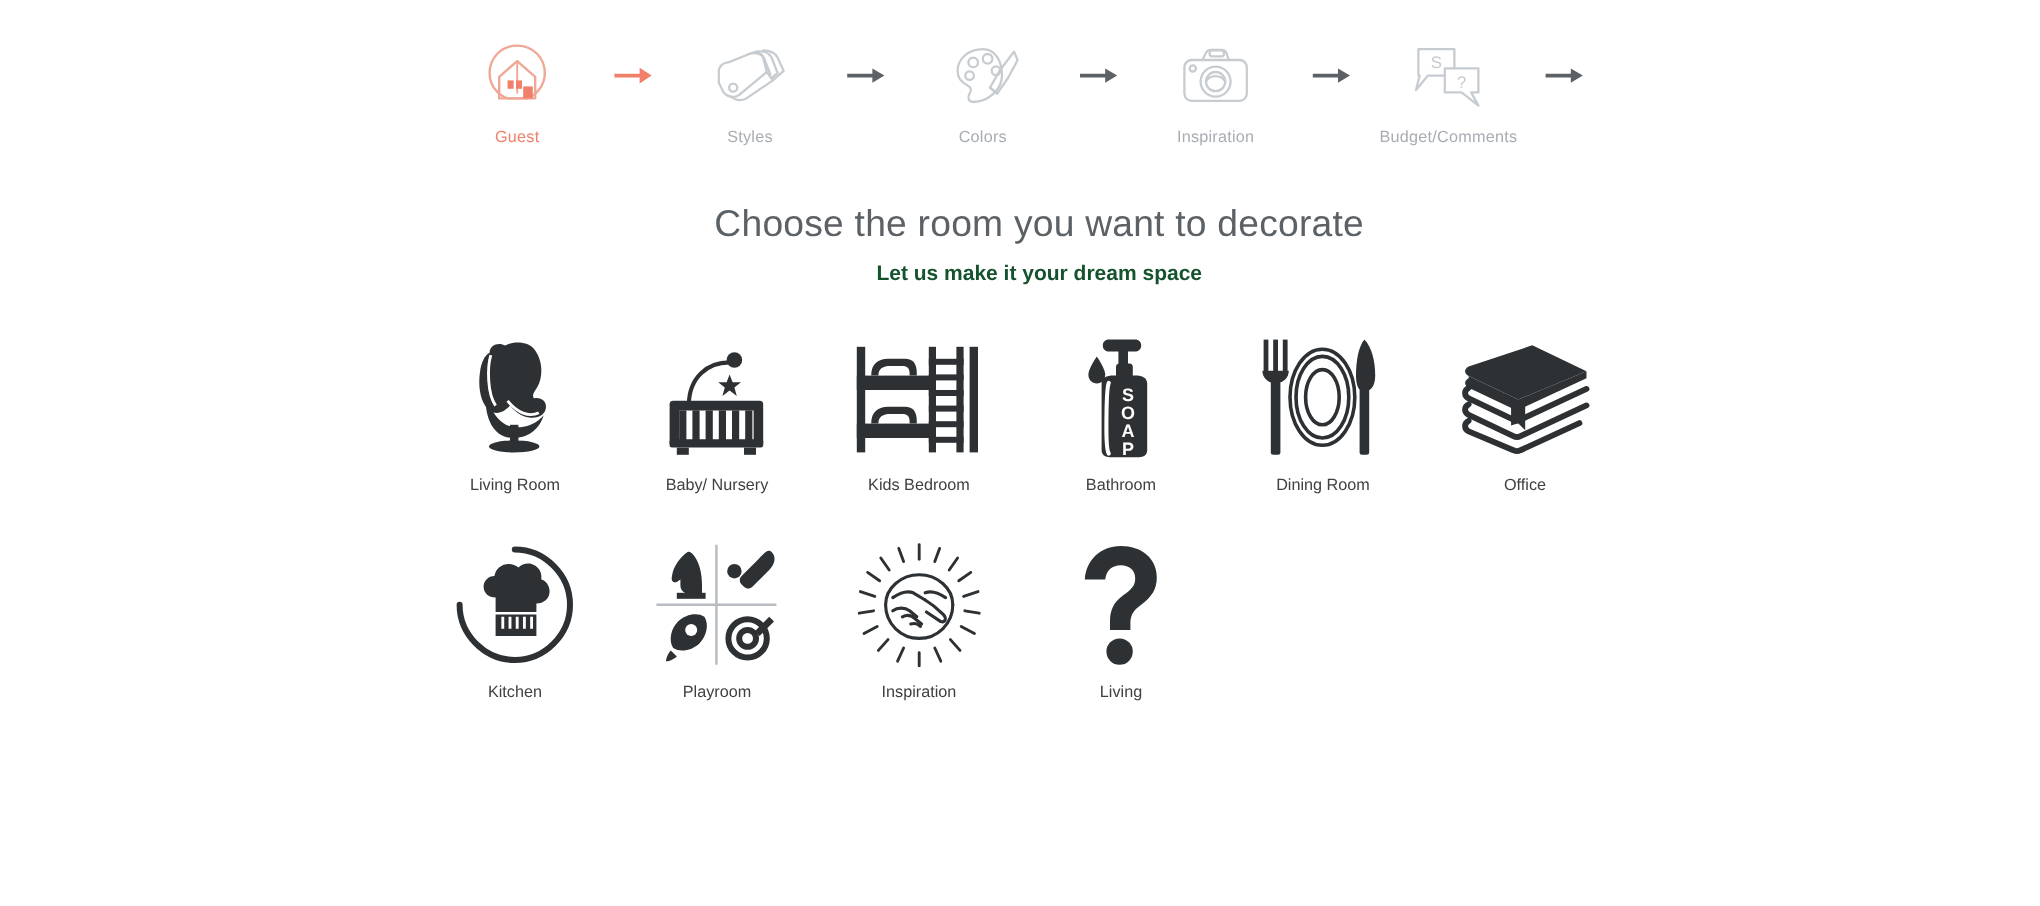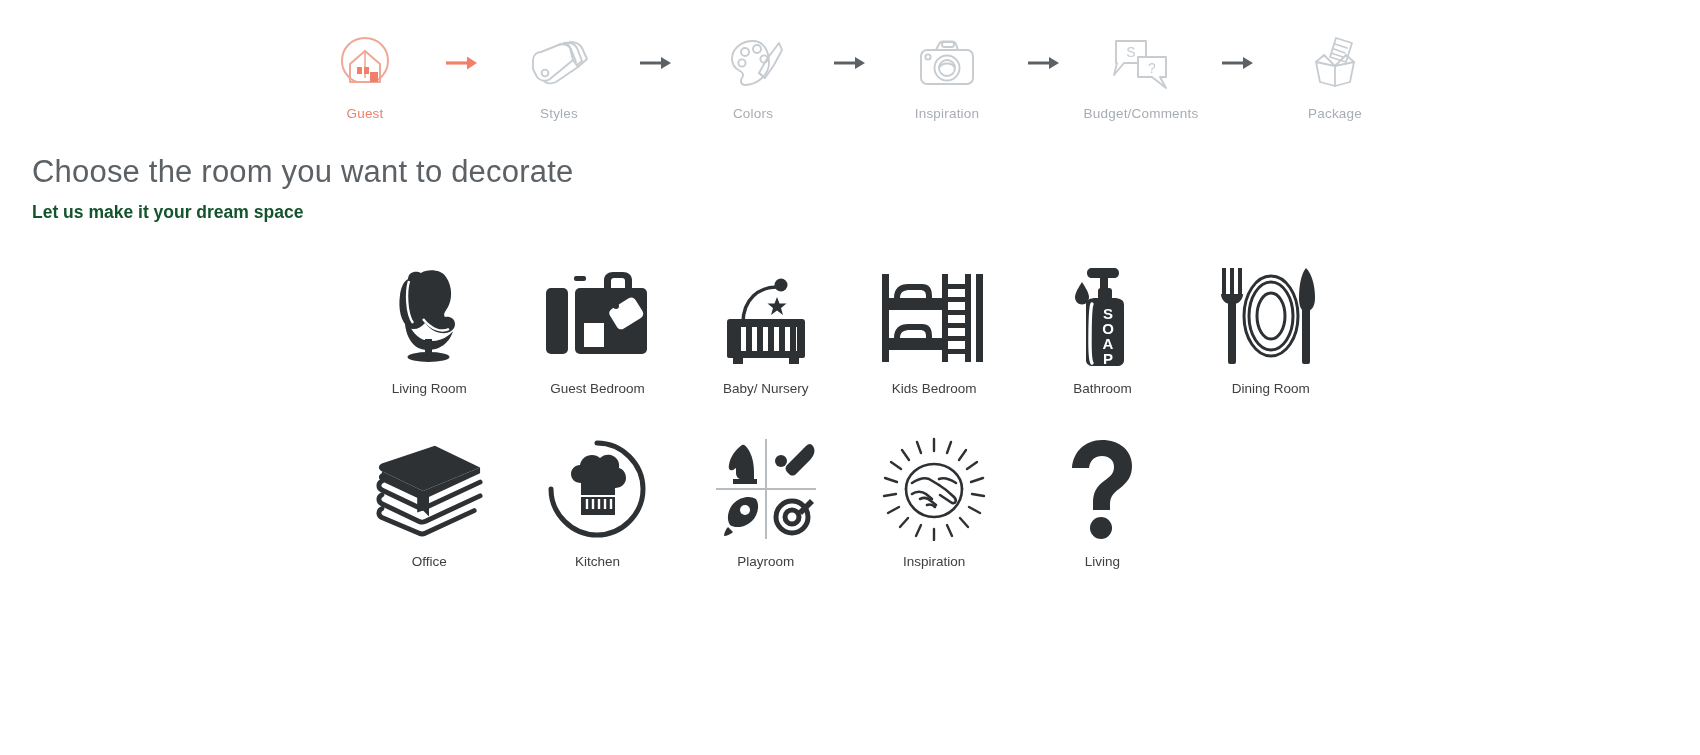"Package" div.step { html: <div> <div> <svg> <g> <path></path> <path></path> <path></path> <path></path> <path></path> </g> </svg> </div> <div>Package</div> </div> -> none }
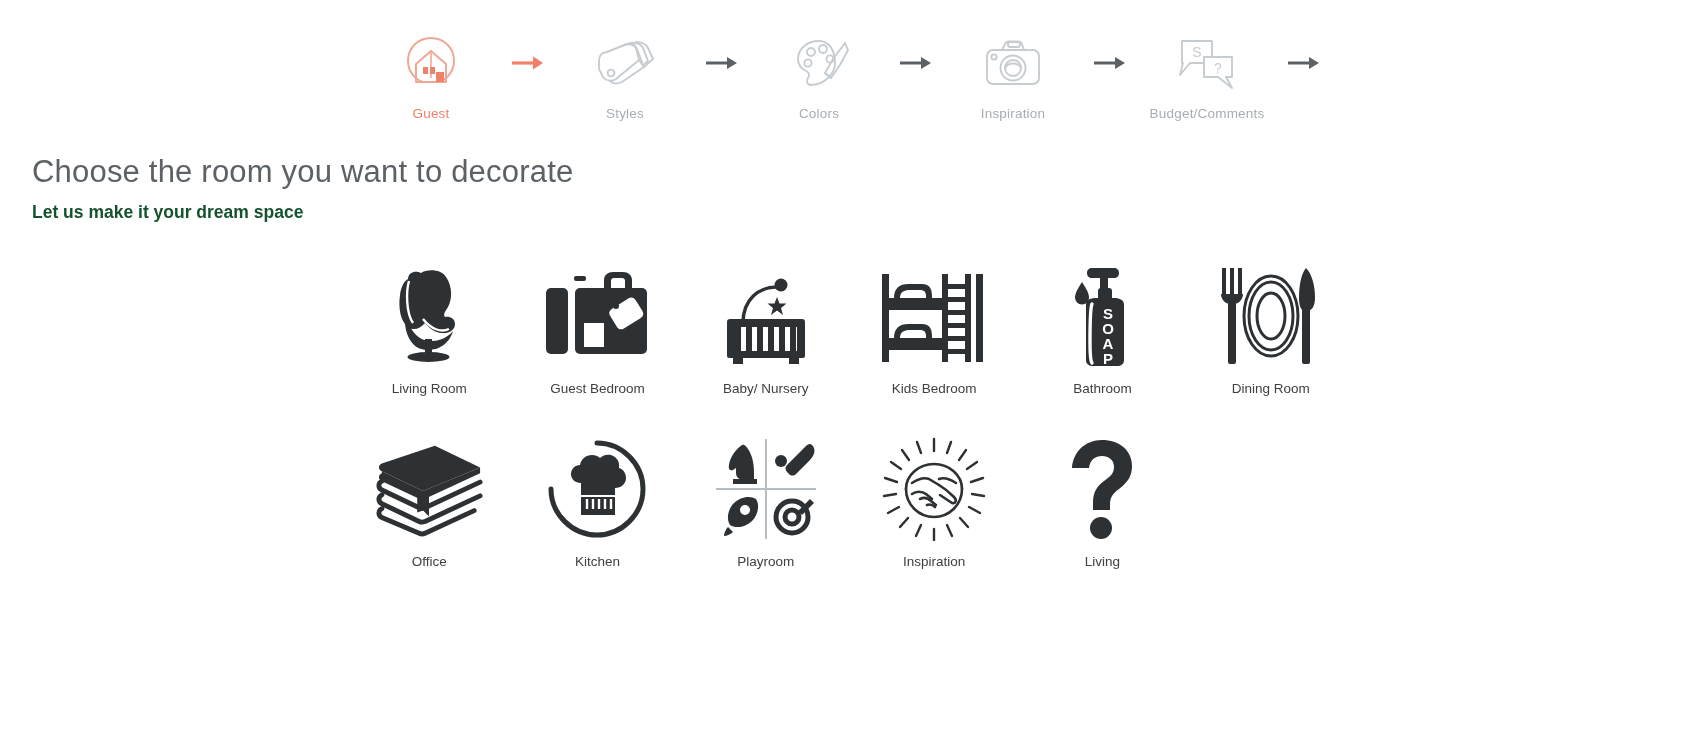"Choose the room you want" .headings { margin-top: 33px -> 48px; text-align: left -> center }
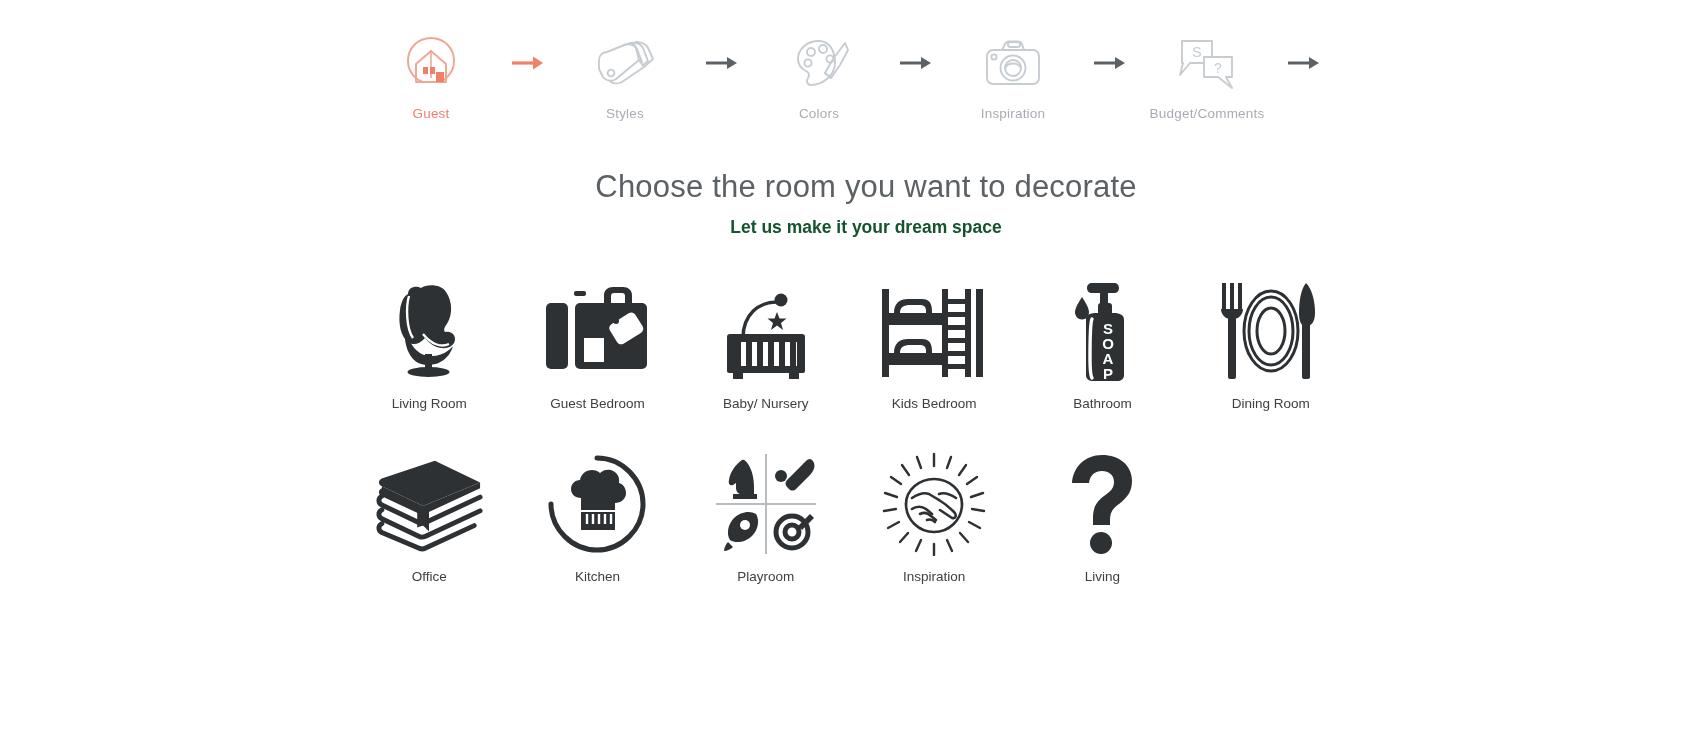"Guest Bedroom" div.room { html: <div> <div> <svg> <g> <rect></rect> <path></path> <rect></rect> <rect></rect> <rect></rect> </g> <g> <rect></rect> <path></path> <path></path> <rect></rect> </g> <g> <circle></circle> </g> </svg> </div> <div>Guest Bedroom</div> </div> -> none }
